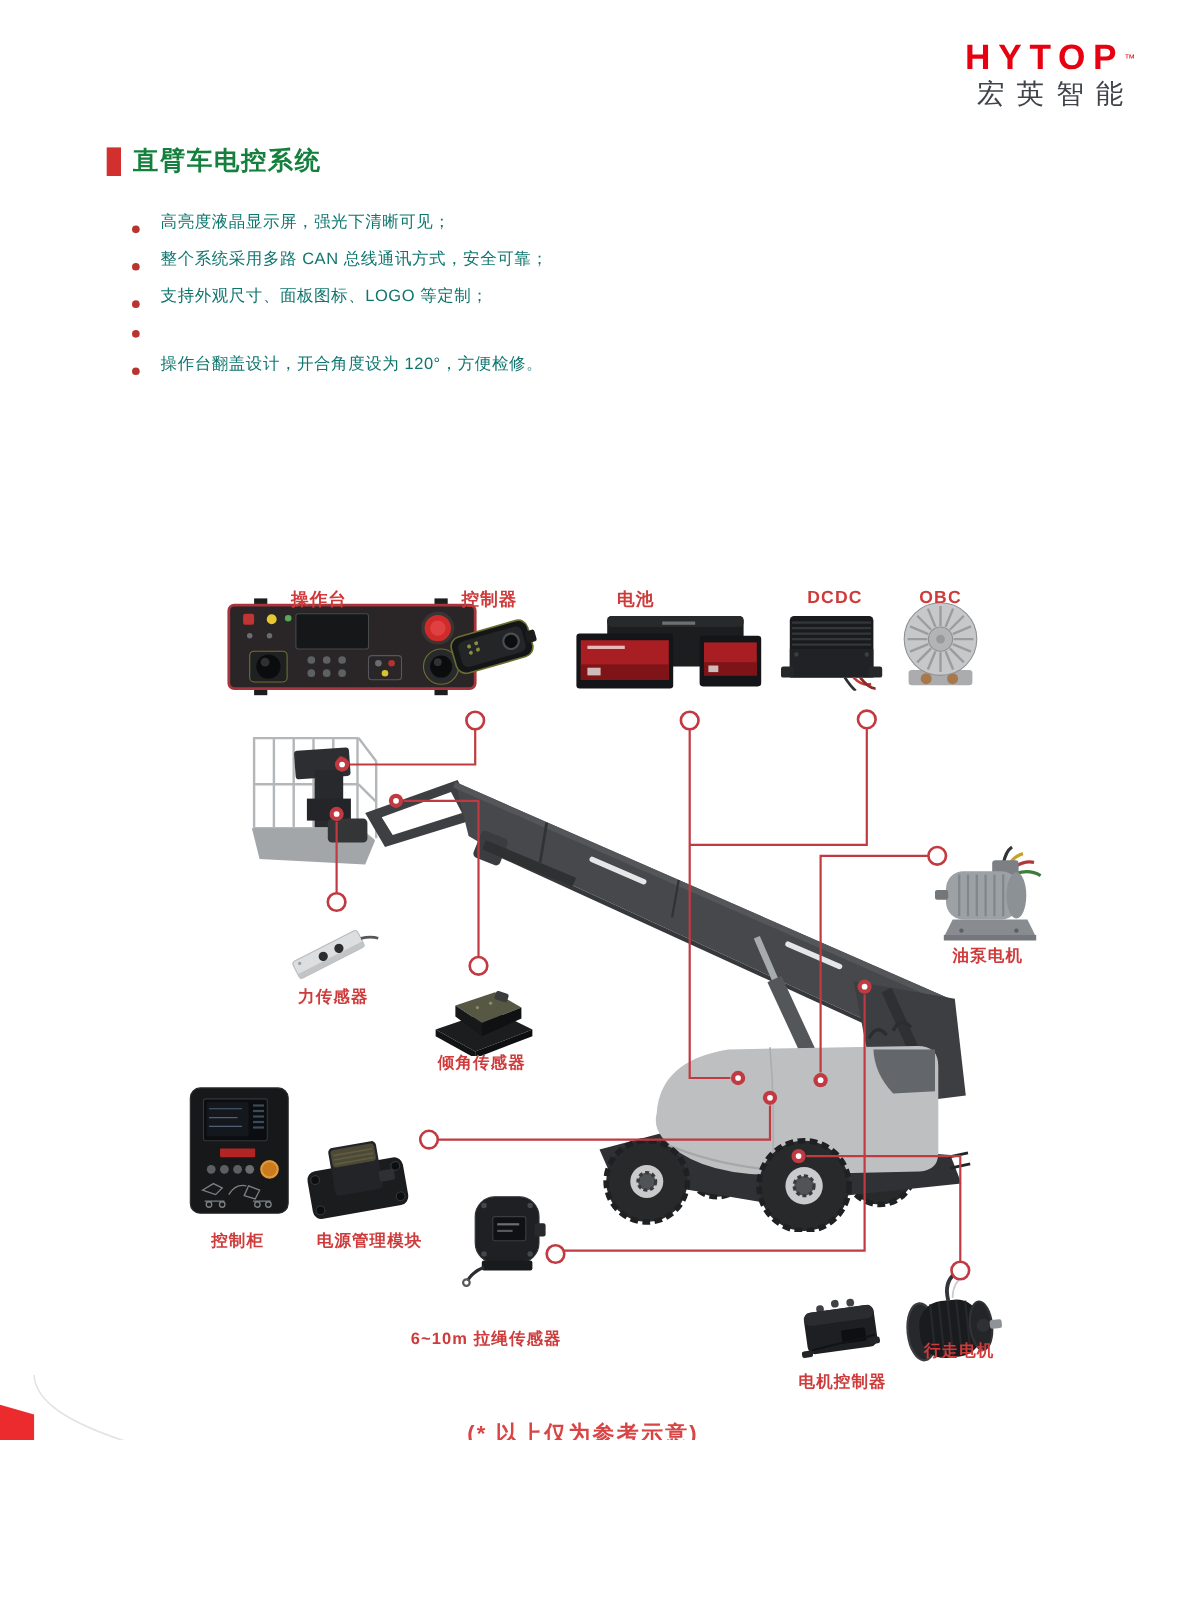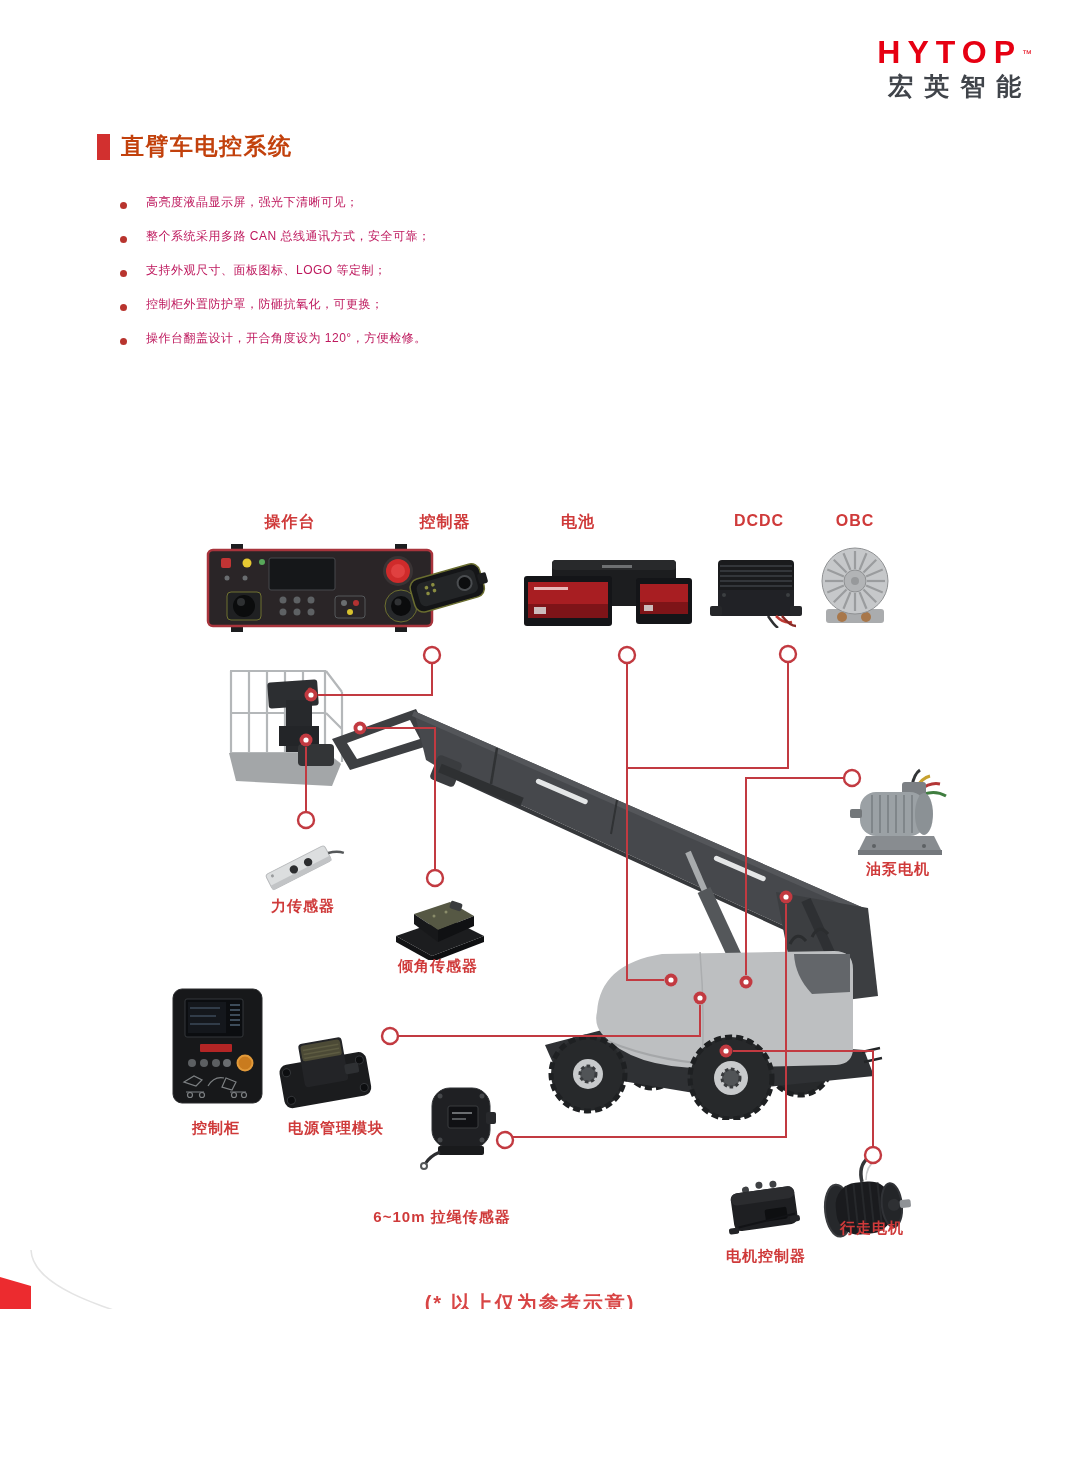"宏英智能" .logo .cn { font-weight: bold -> normal }
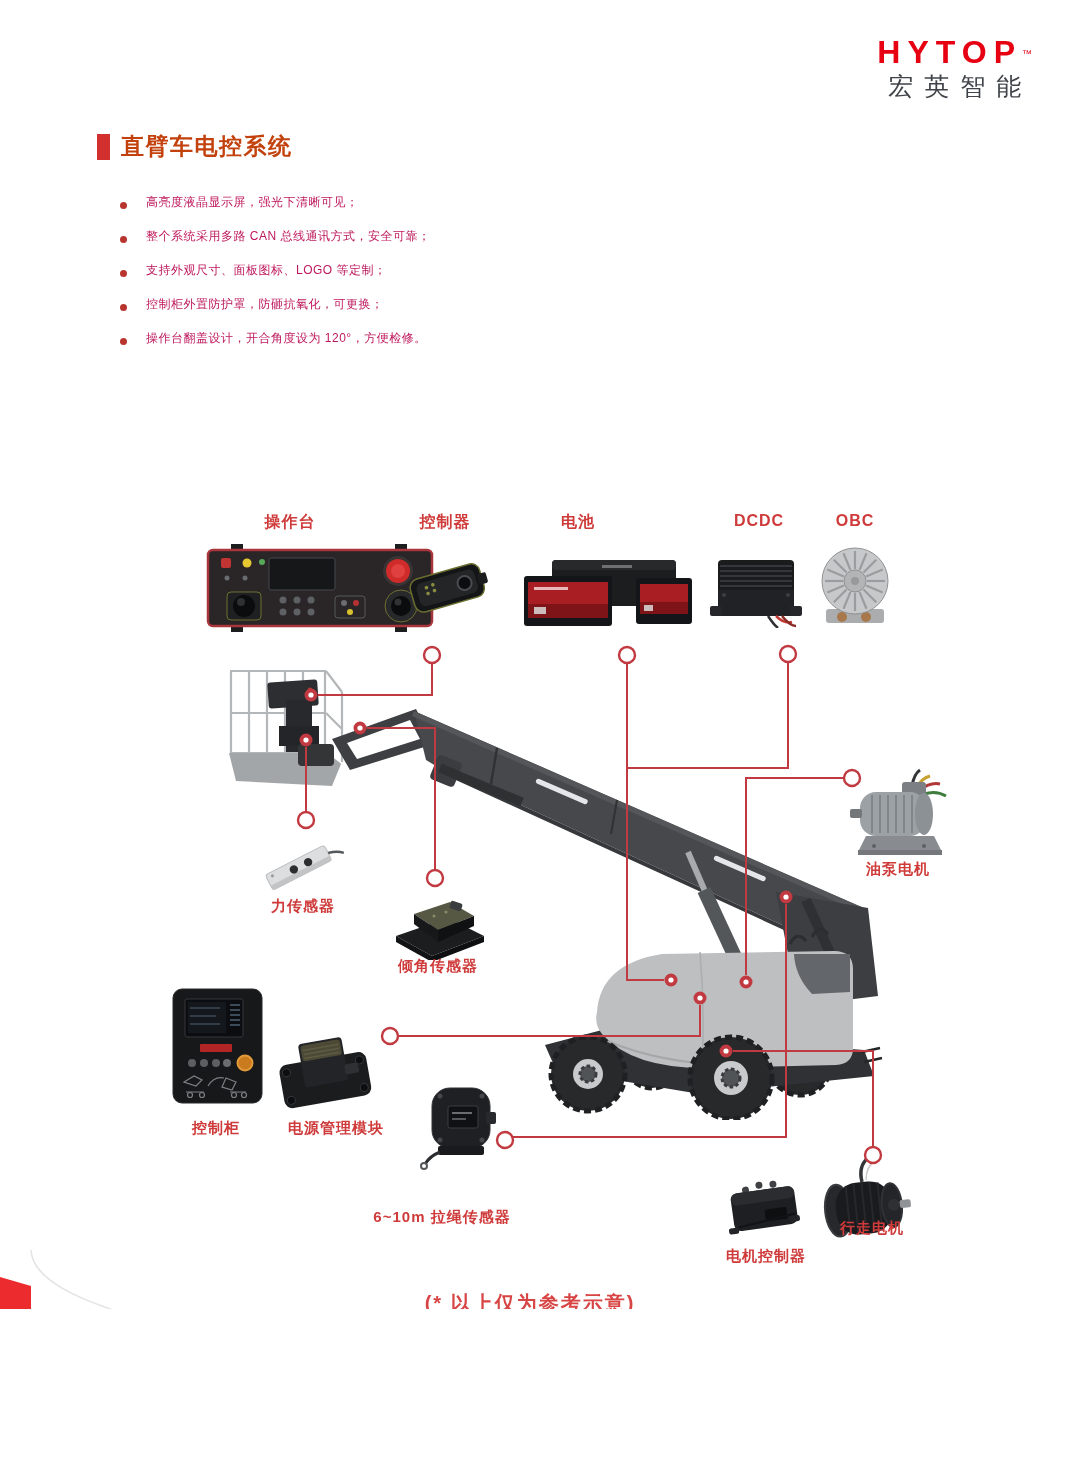"直臂车电控系统" .title-row h1 { color: #c2410c -> #15803d }
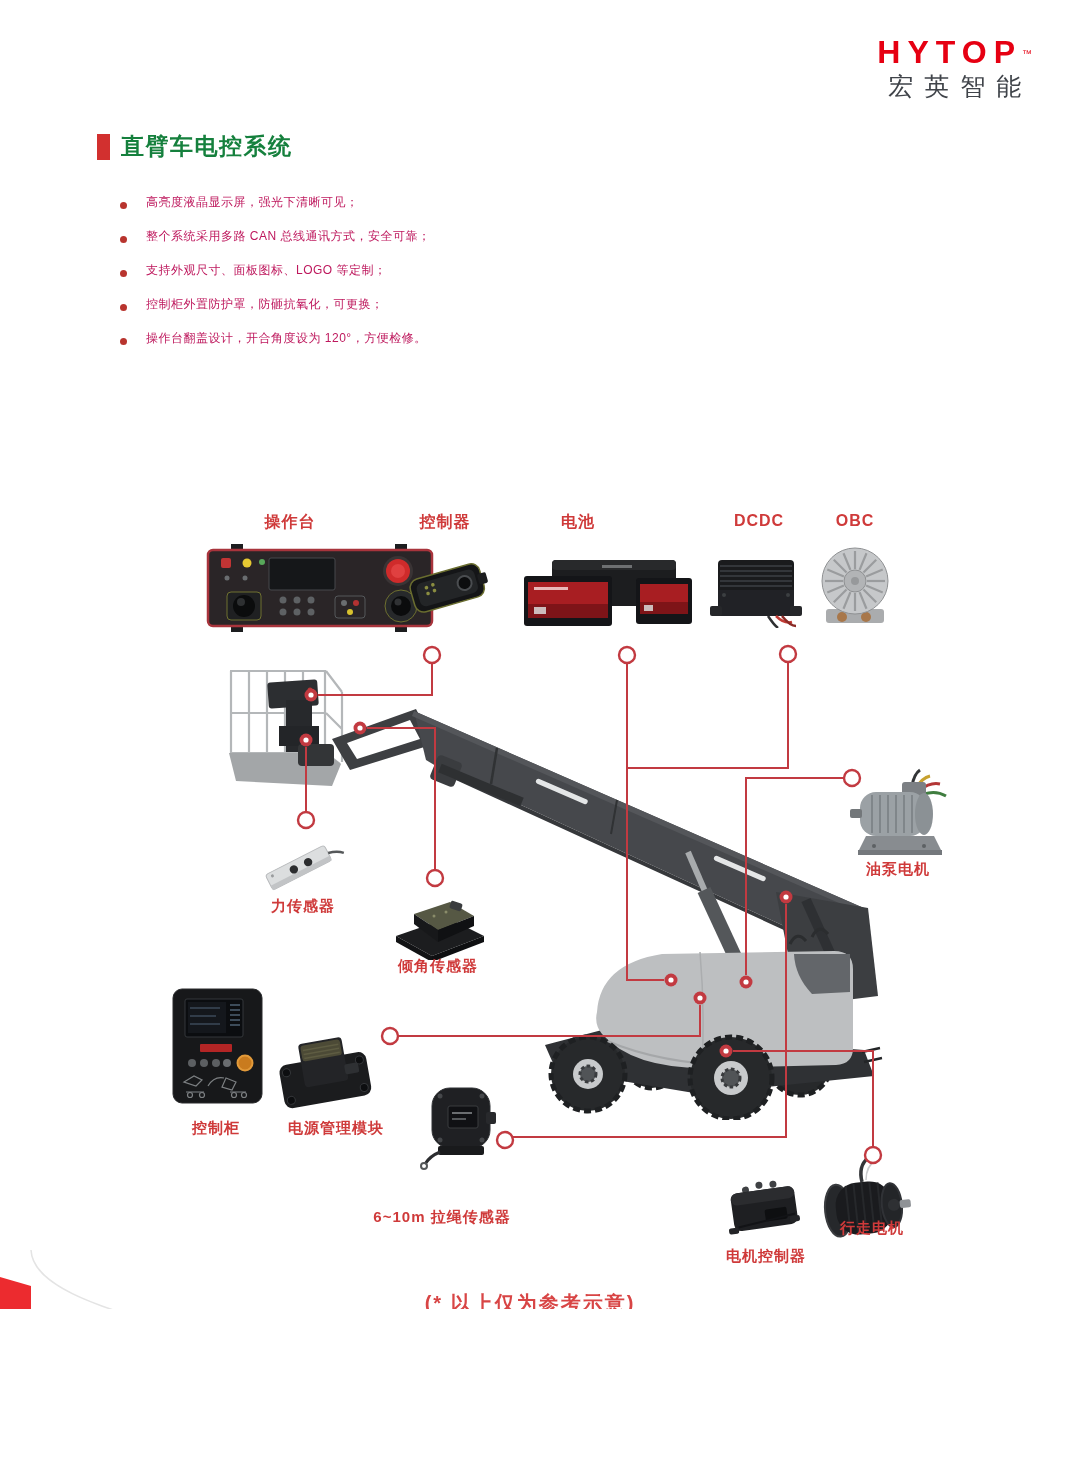"高亮度液晶显示屏，强光下清晰可见；" .features li { align-items: center -> flex-end; color: #be185d -> #0f766e; font-size: 12px -> 15px }
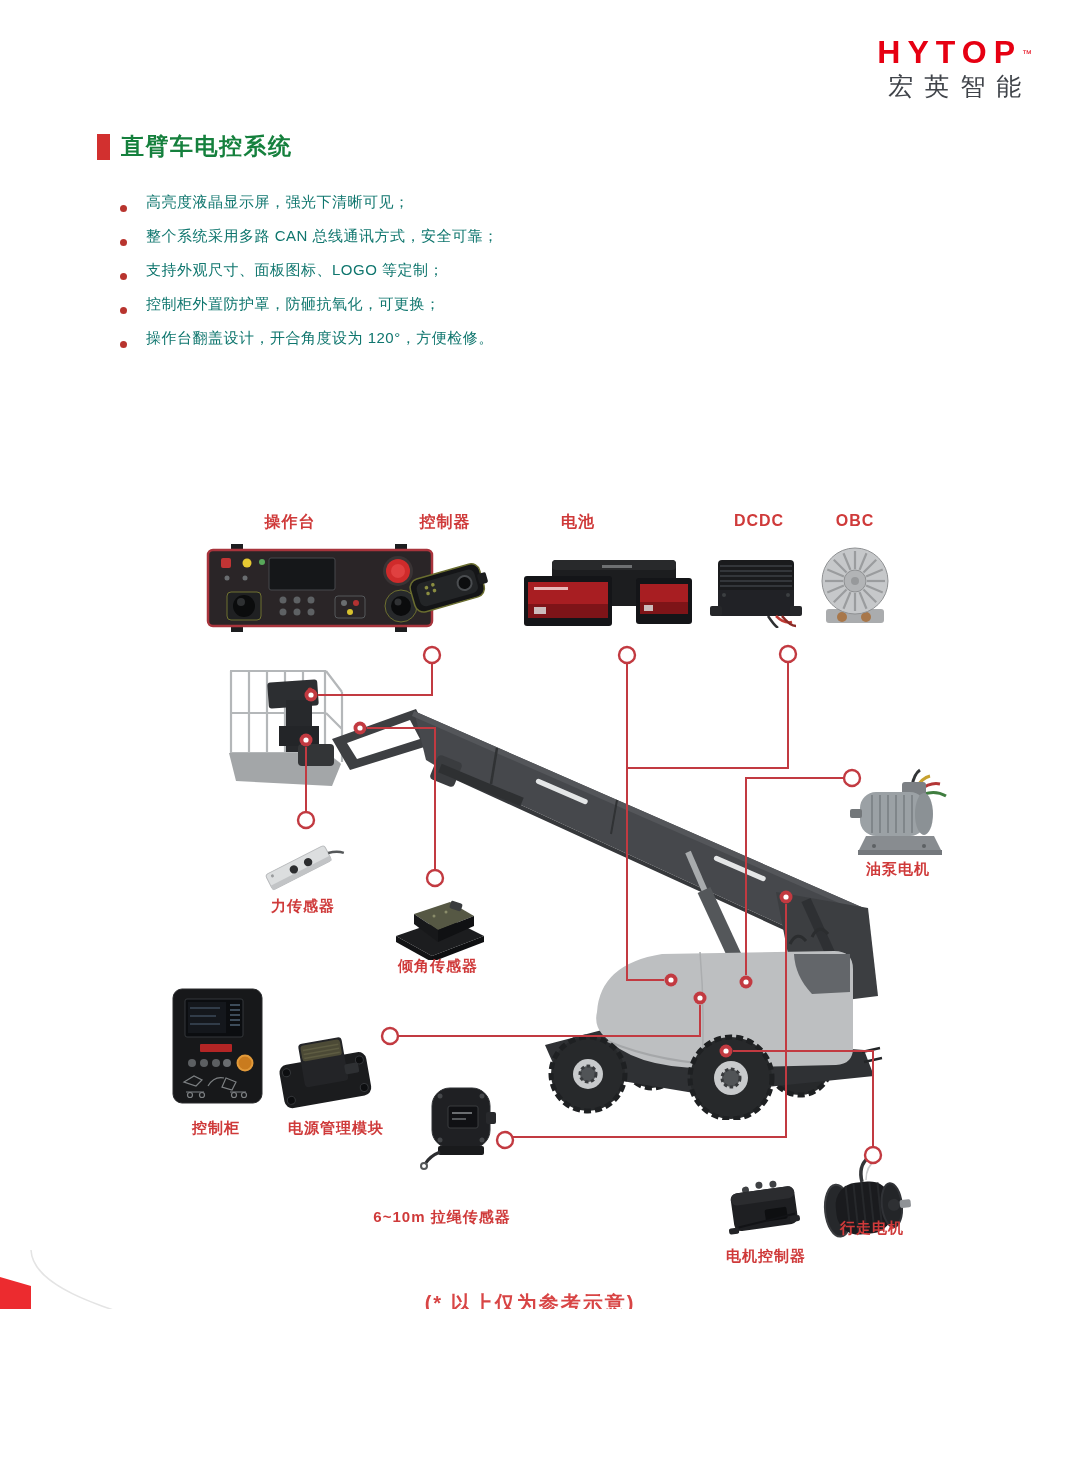"控制柜外置防护罩，防砸抗氧化，可更换；" span { html: <span>控制柜外置防护罩，防砸抗氧化，可更换；</span> -> none }
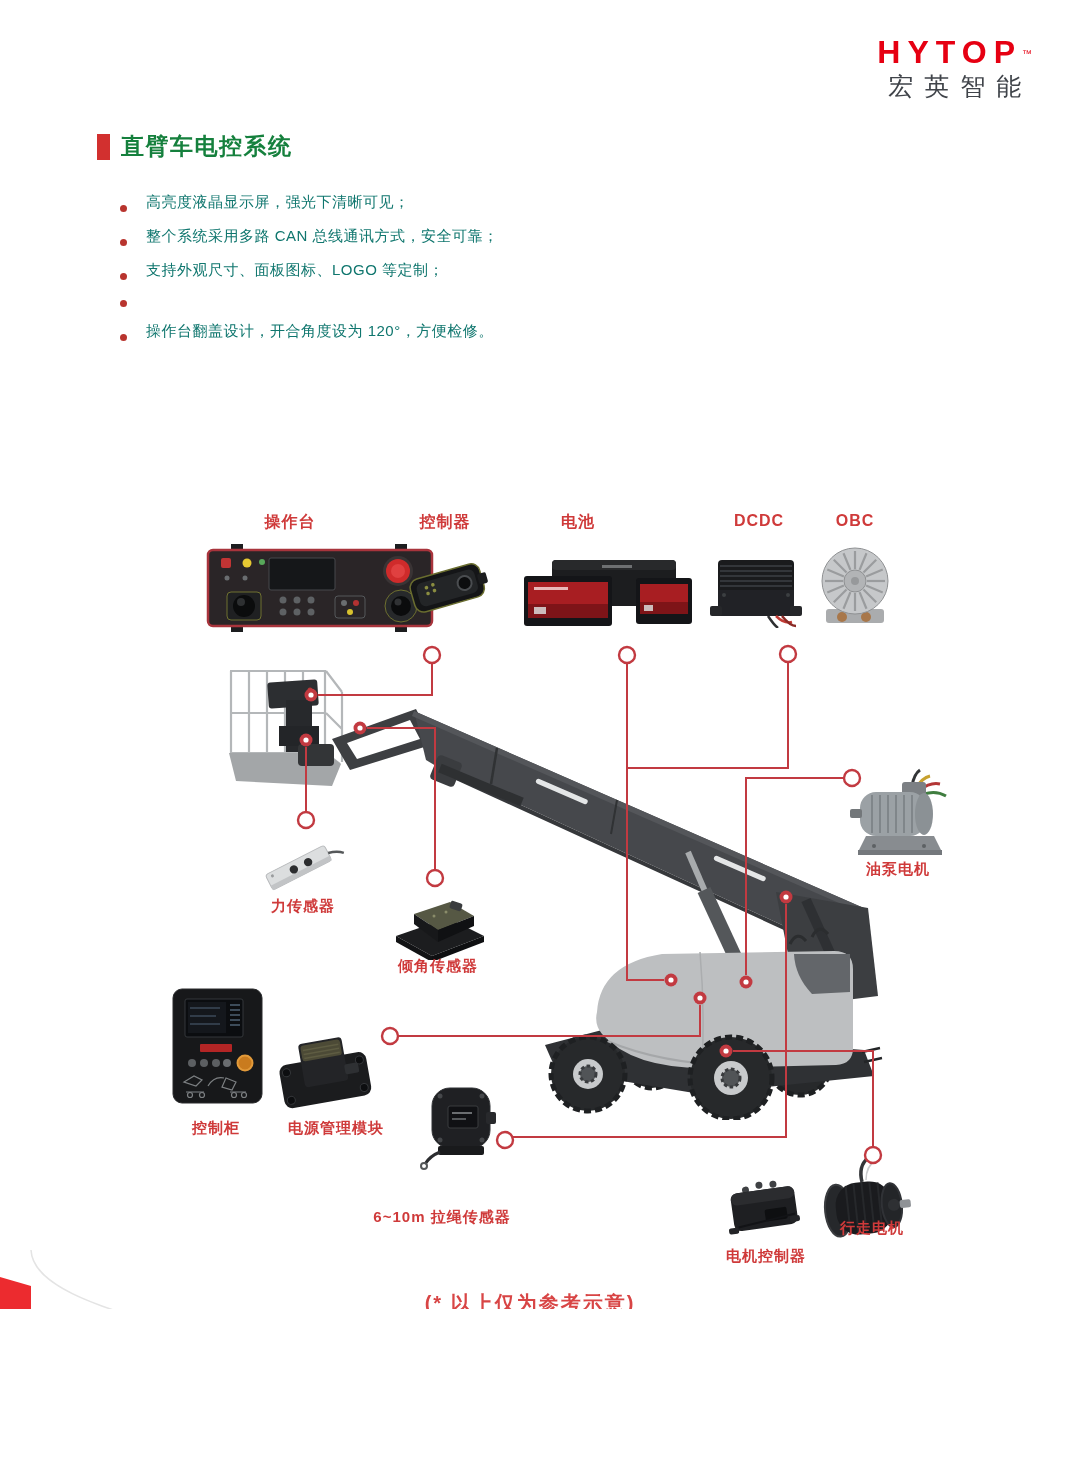"操作台" .dlabel.top { margin-top: none -> 23px }
